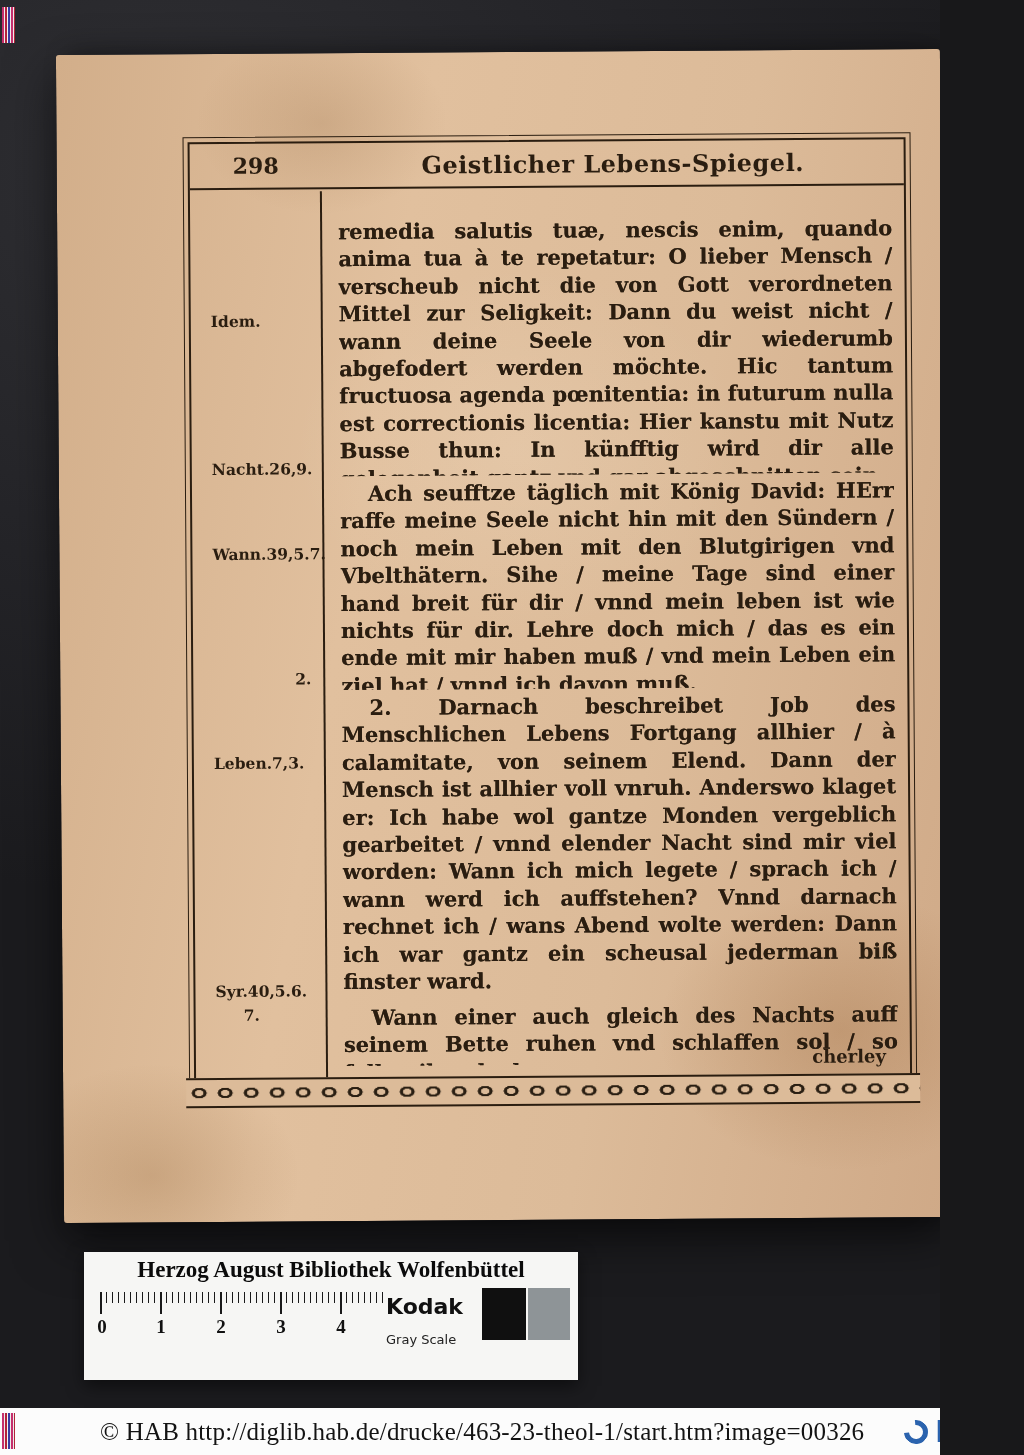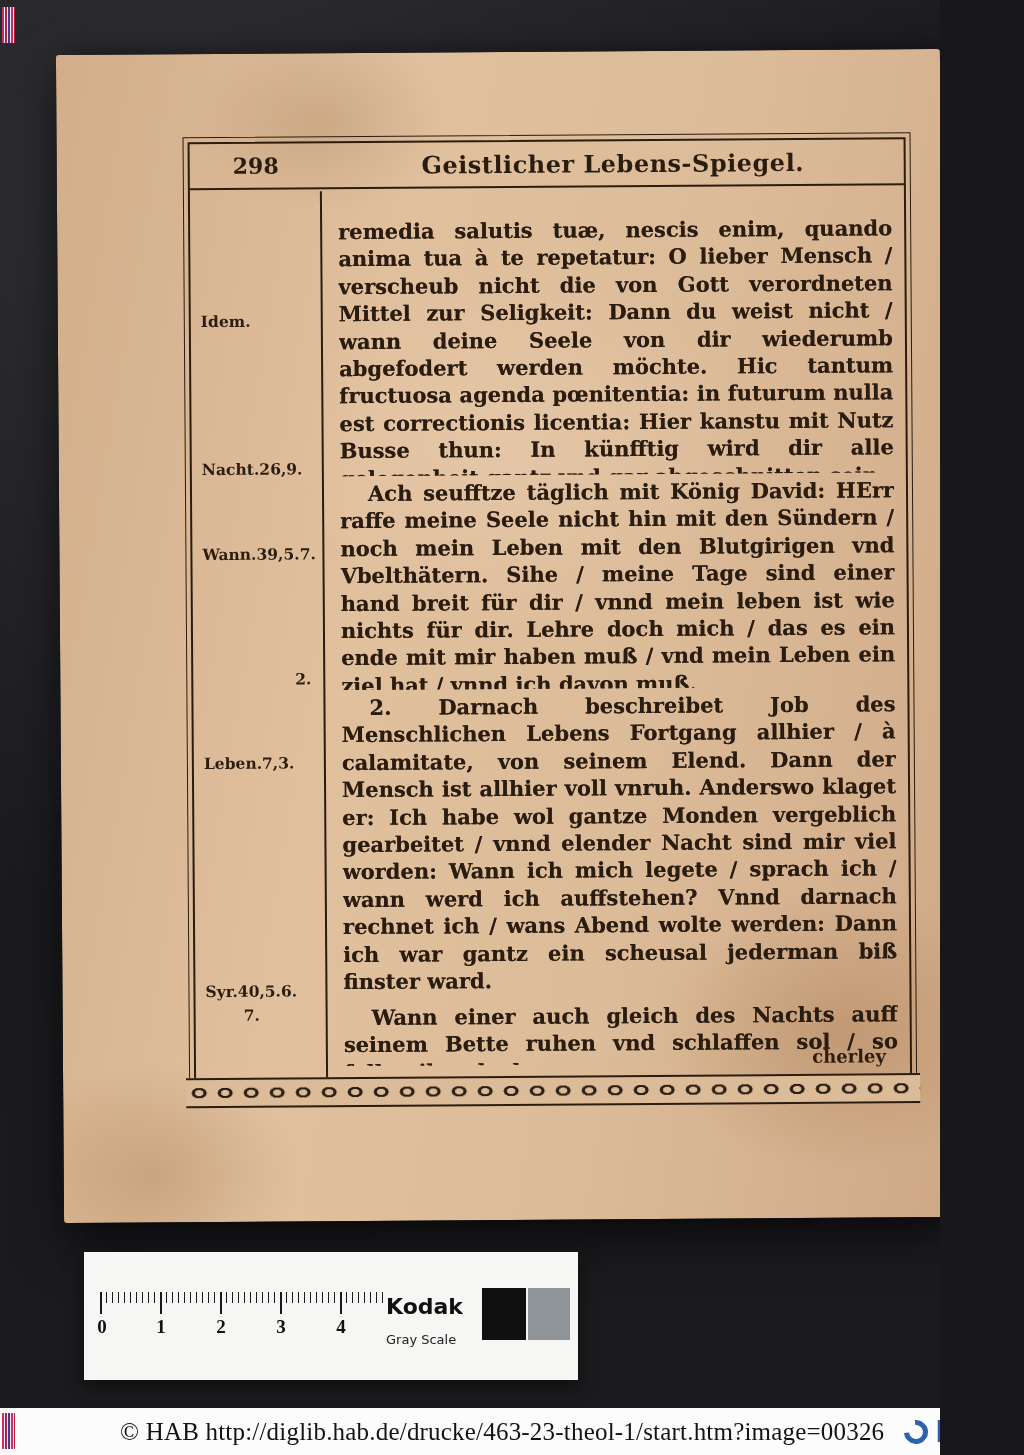"Idem." .mnote { left: 10px -> 20px }
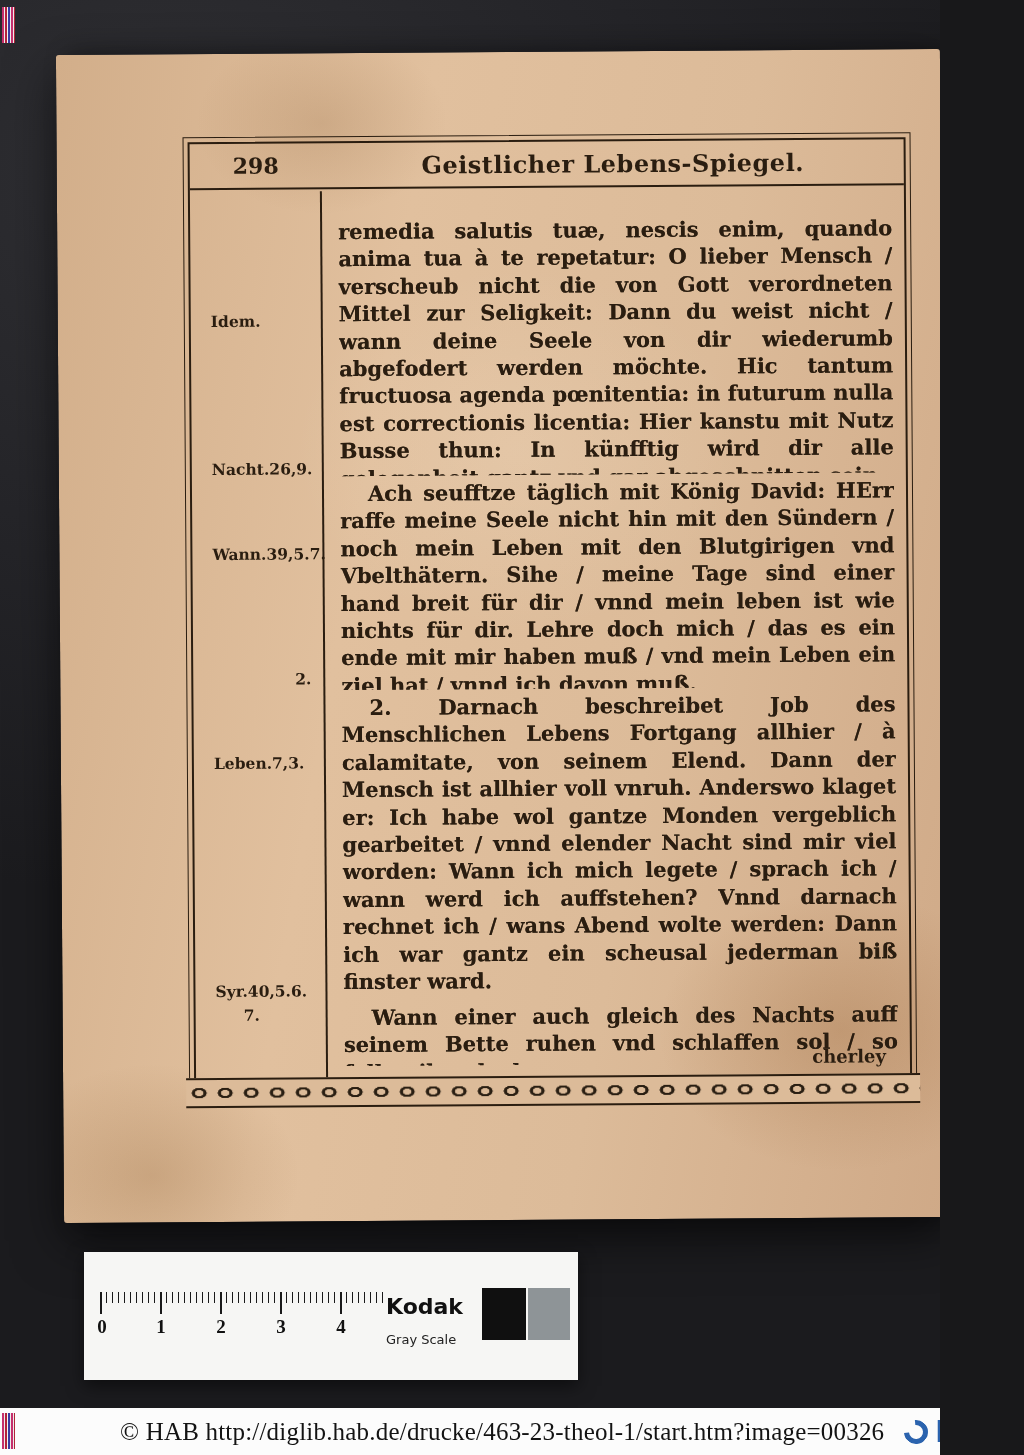"Herzog August Bibliothek Wolfenbüttel" div.ruler-title { html: none -> <div>Herzog August Bibliothek Wolfenbüttel</div> }
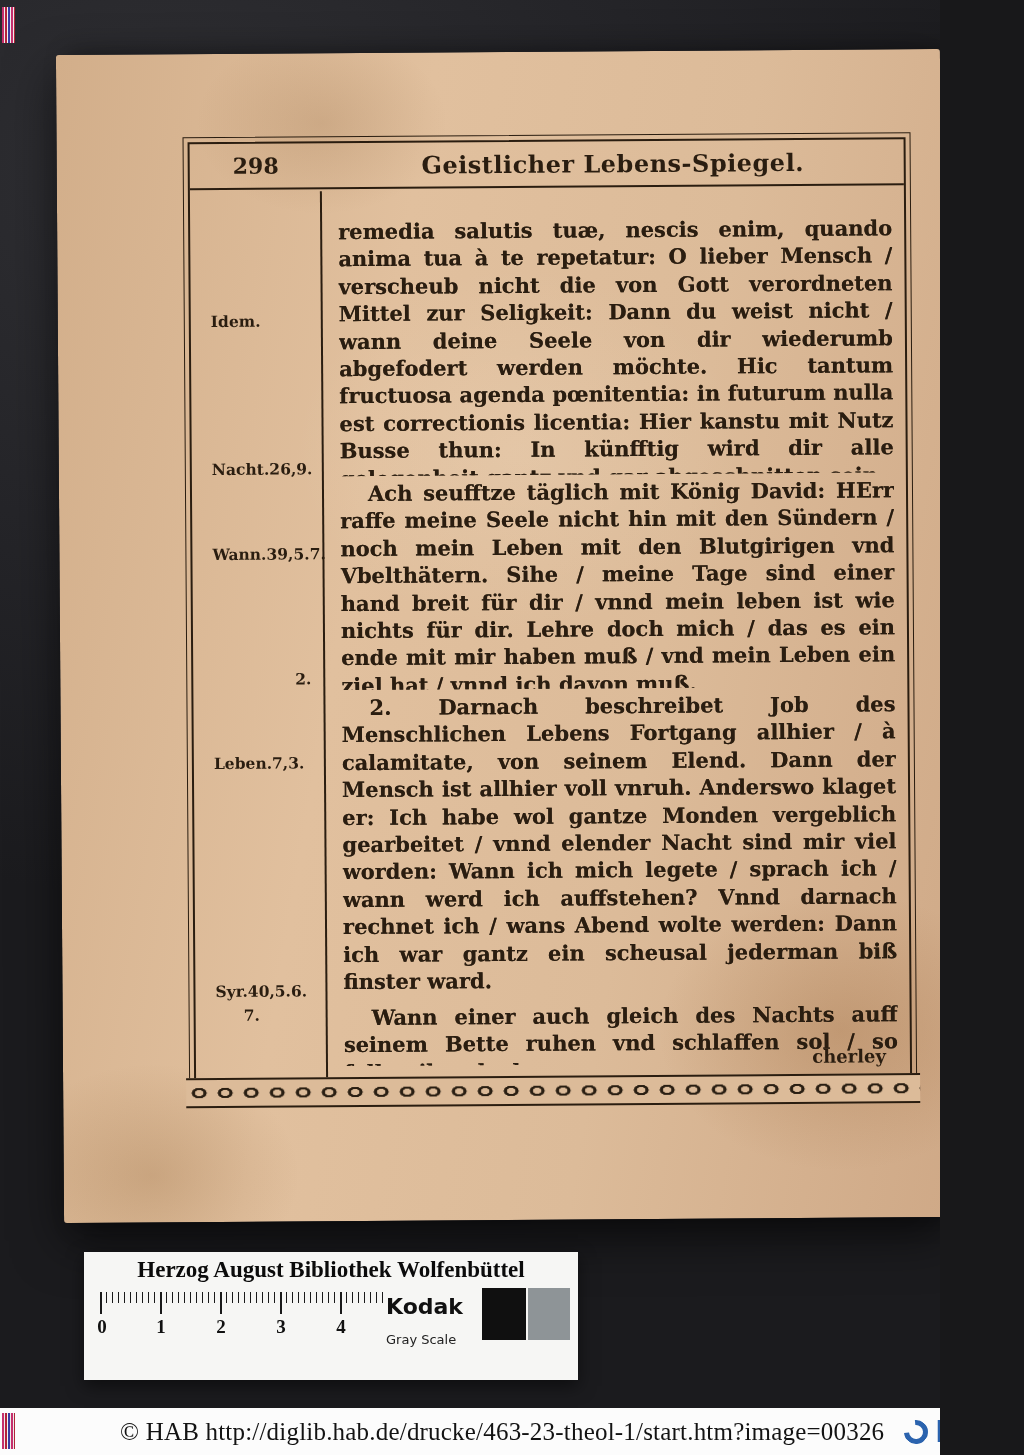"© HAB" .footer { padding-left: 20px -> none }
